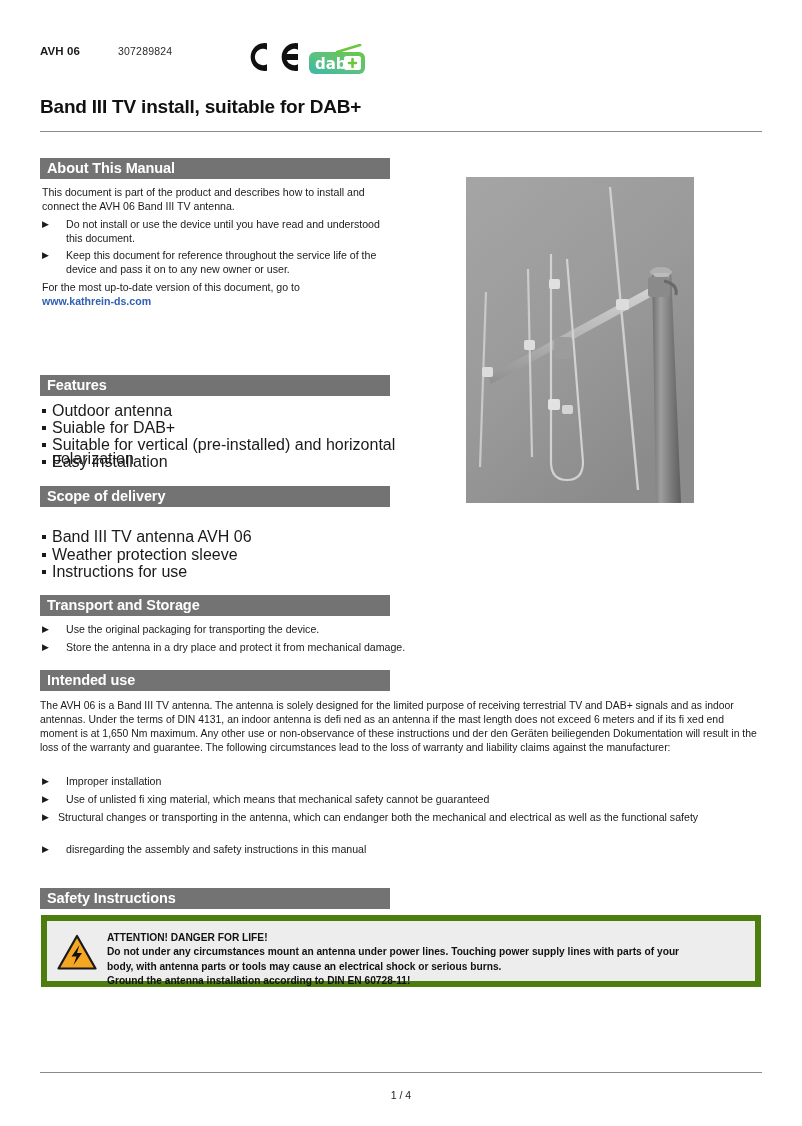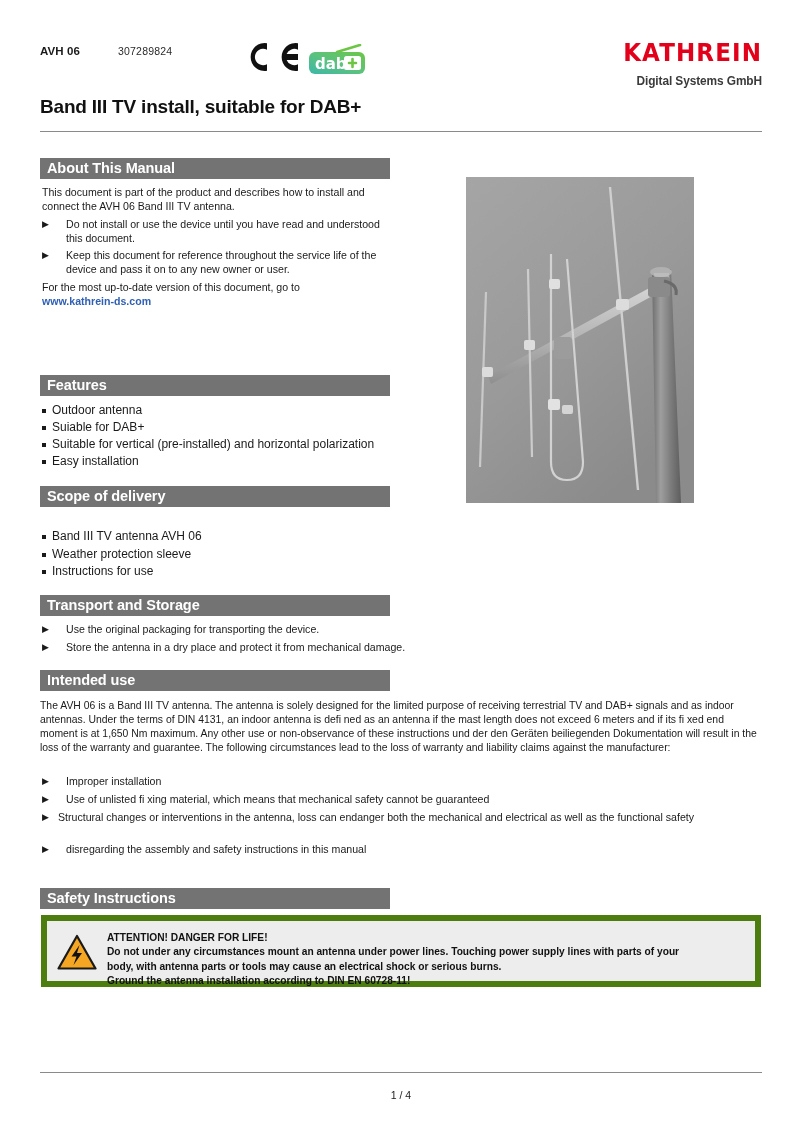"KATHREIN" div.brand { html: <div> <div>KATHREIN</div> <div>Digital Systems GmbH</div> </div> -> none }
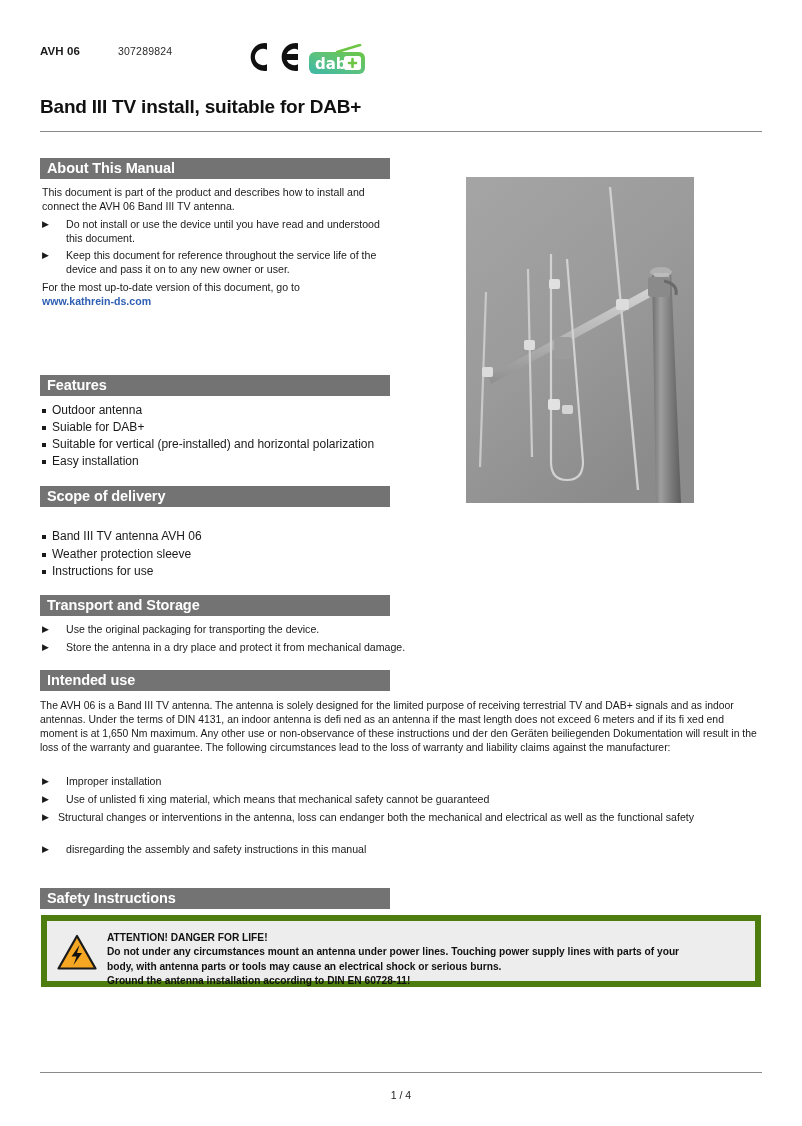"Outdoor antenna" .sq-item { font-size: 12px -> 16px }
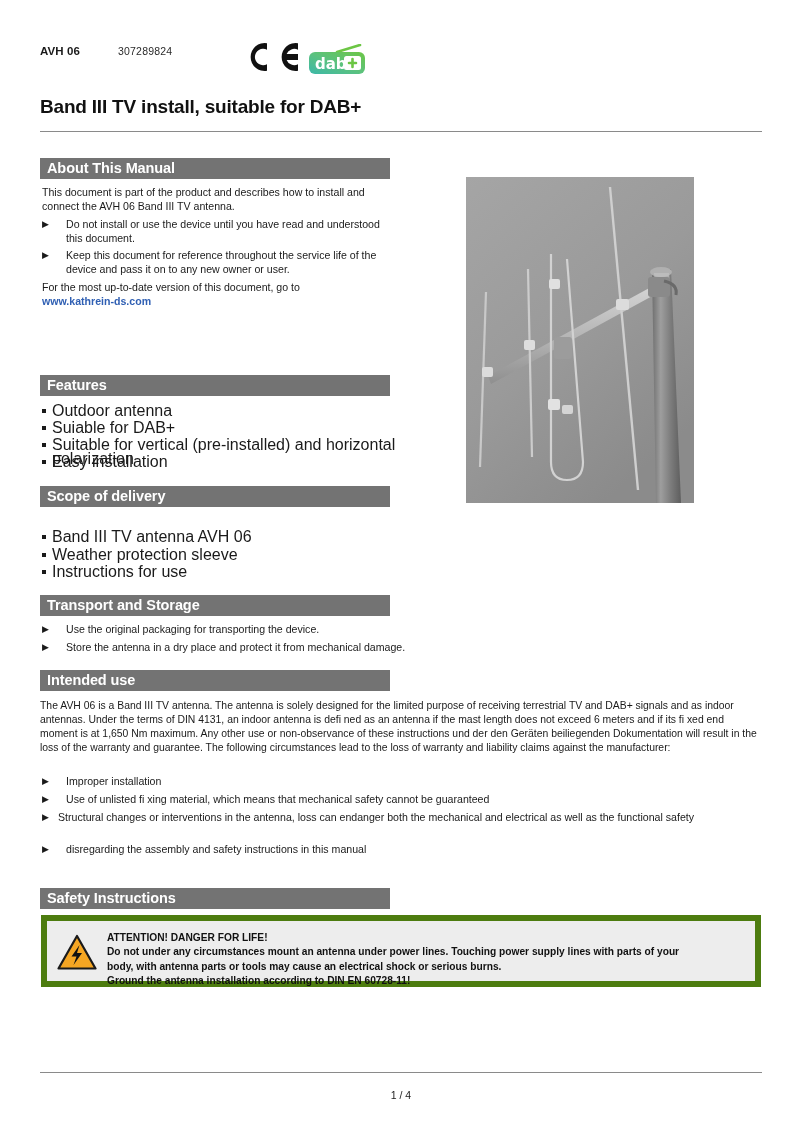"Structural changes or interventions in" span.txt { text: interventions in the antenna, loss -> transporting in the antenna, which }
